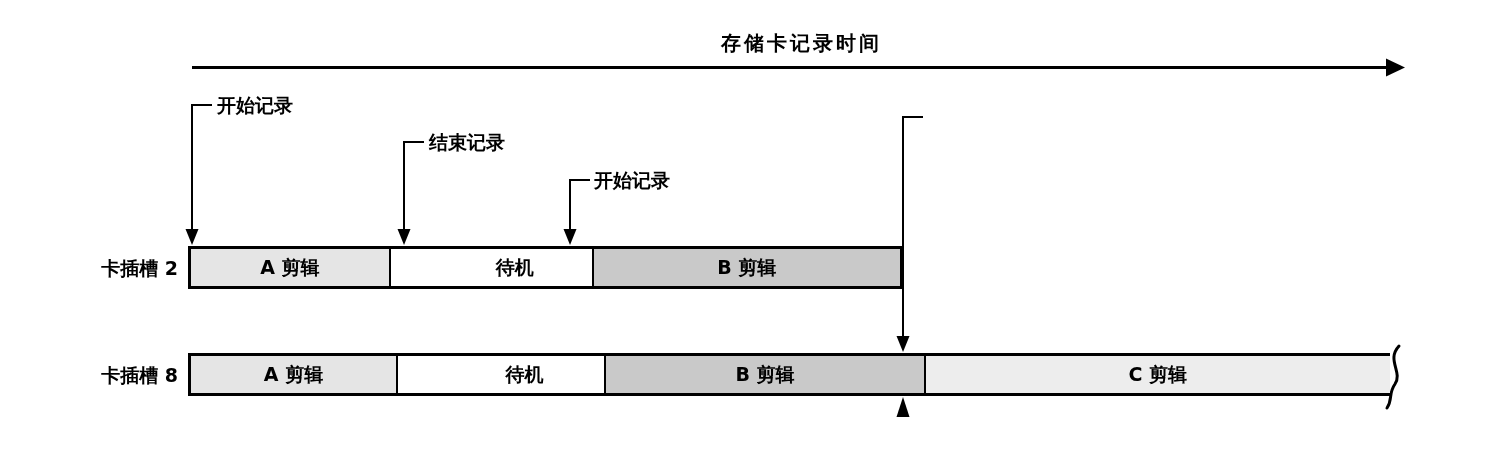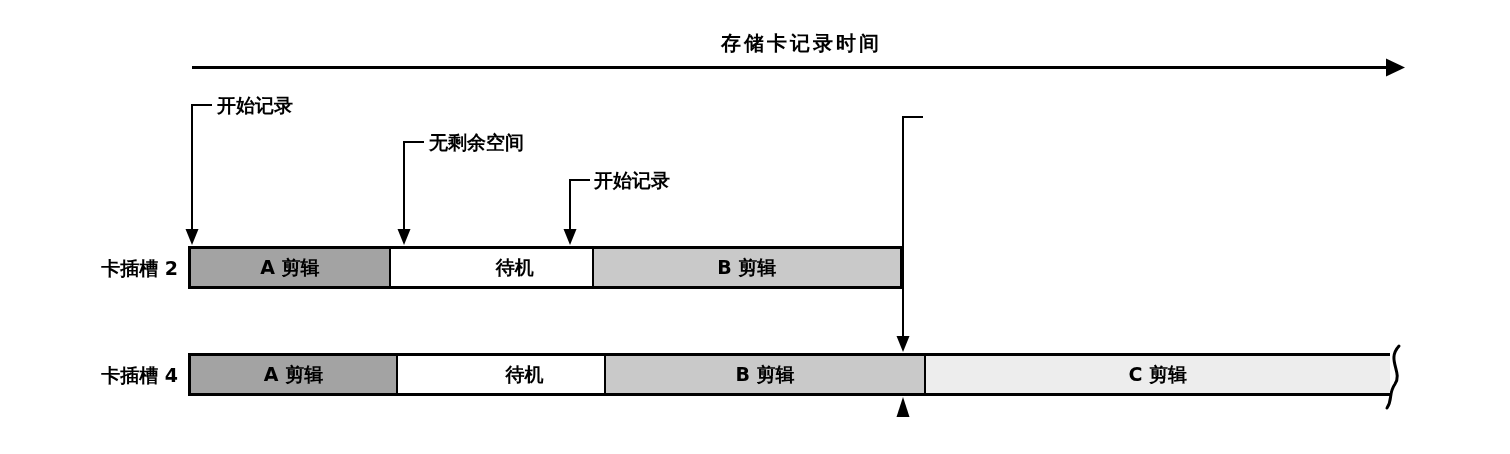"无剩余空间" div.lbl { text: 无剩余空间 -> 结束记录 }
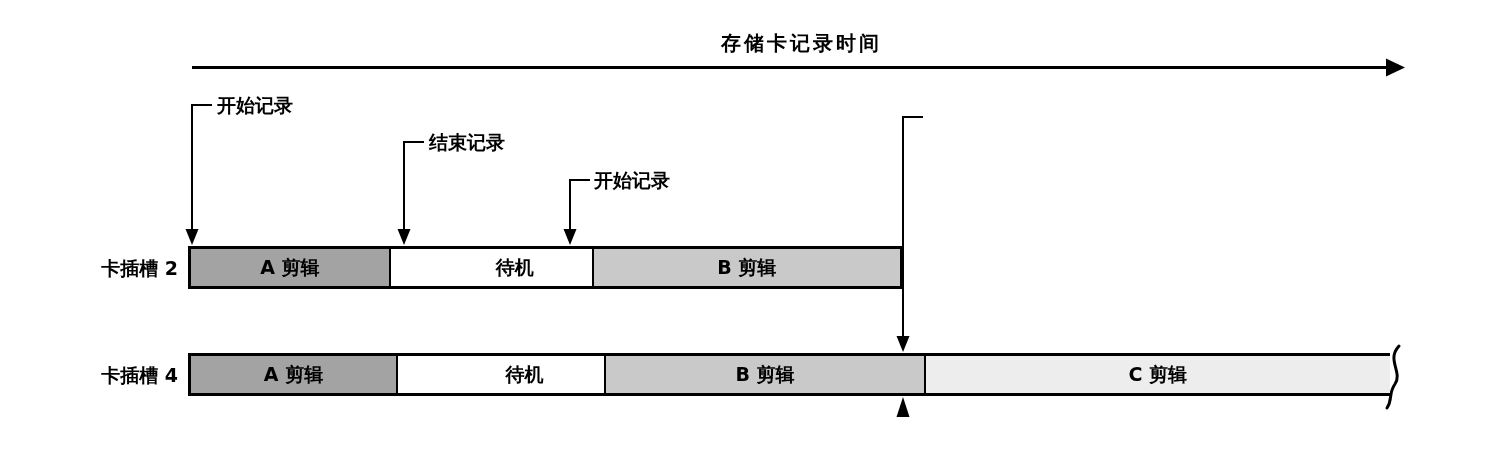"A 剪辑" .seg-a { background: #a3a3a3 -> #e5e5e5 }
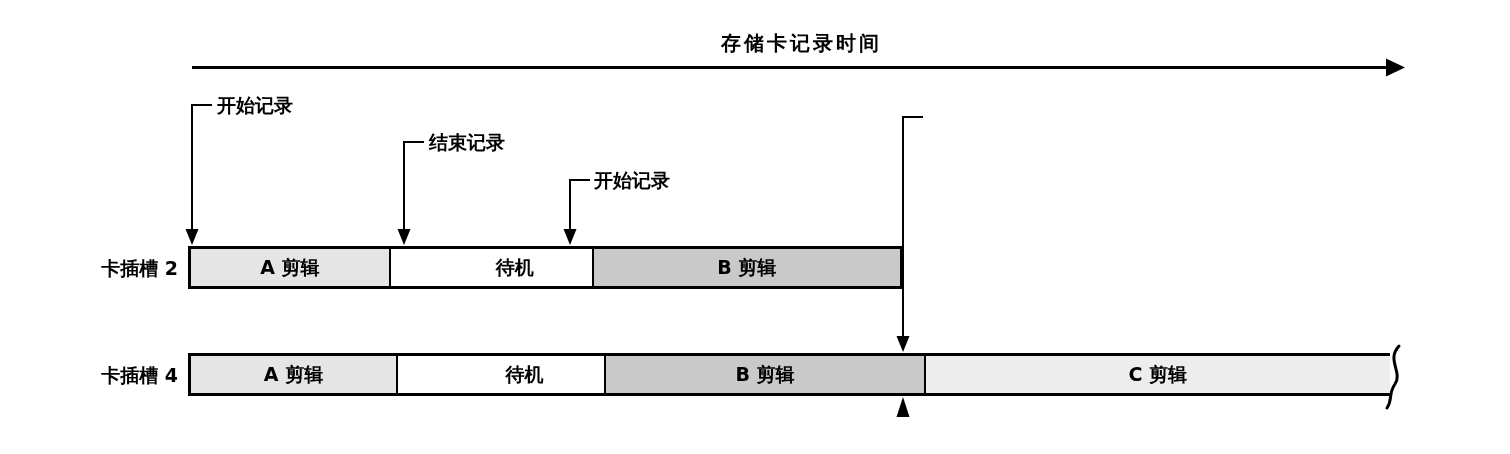"卡插槽 4" div.lbl { text: 4 -> 8 }
